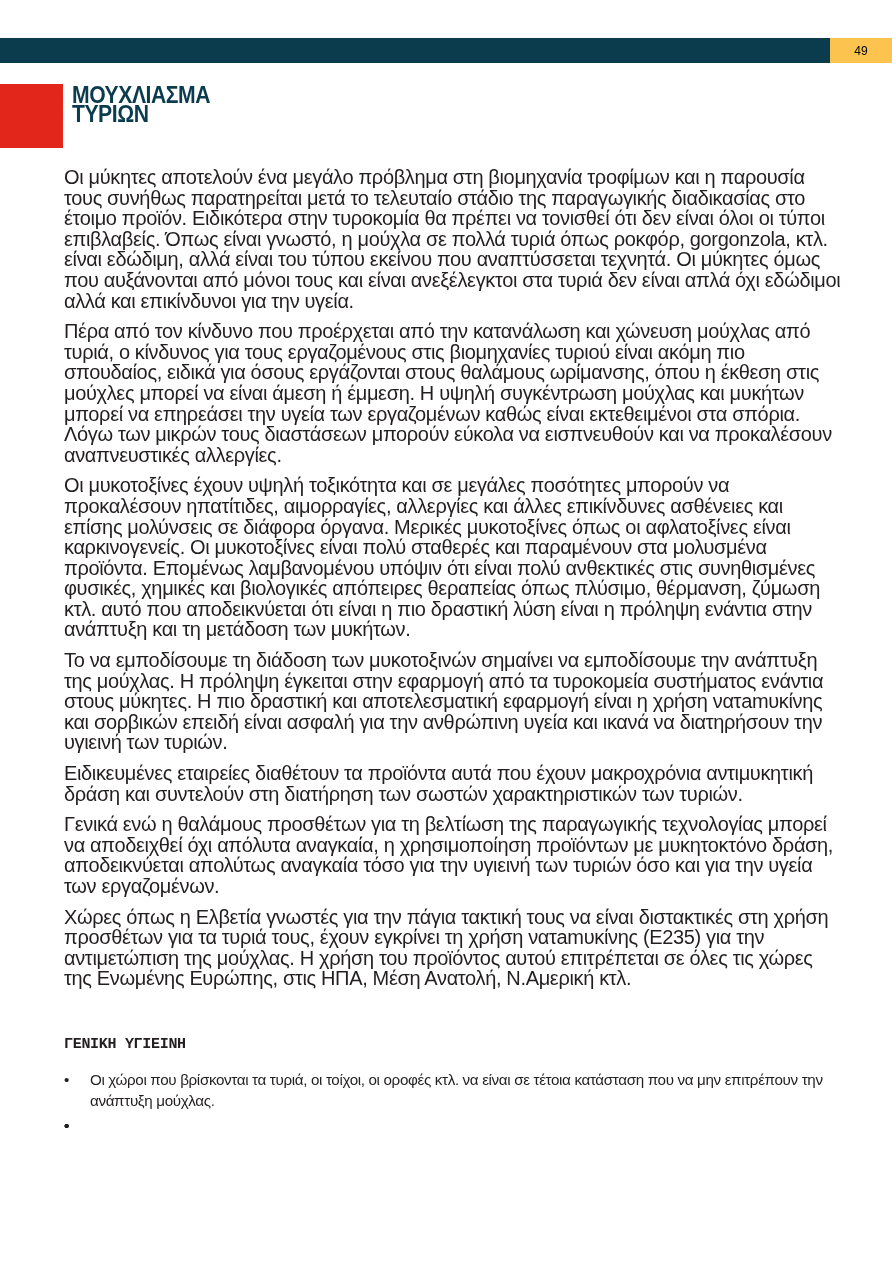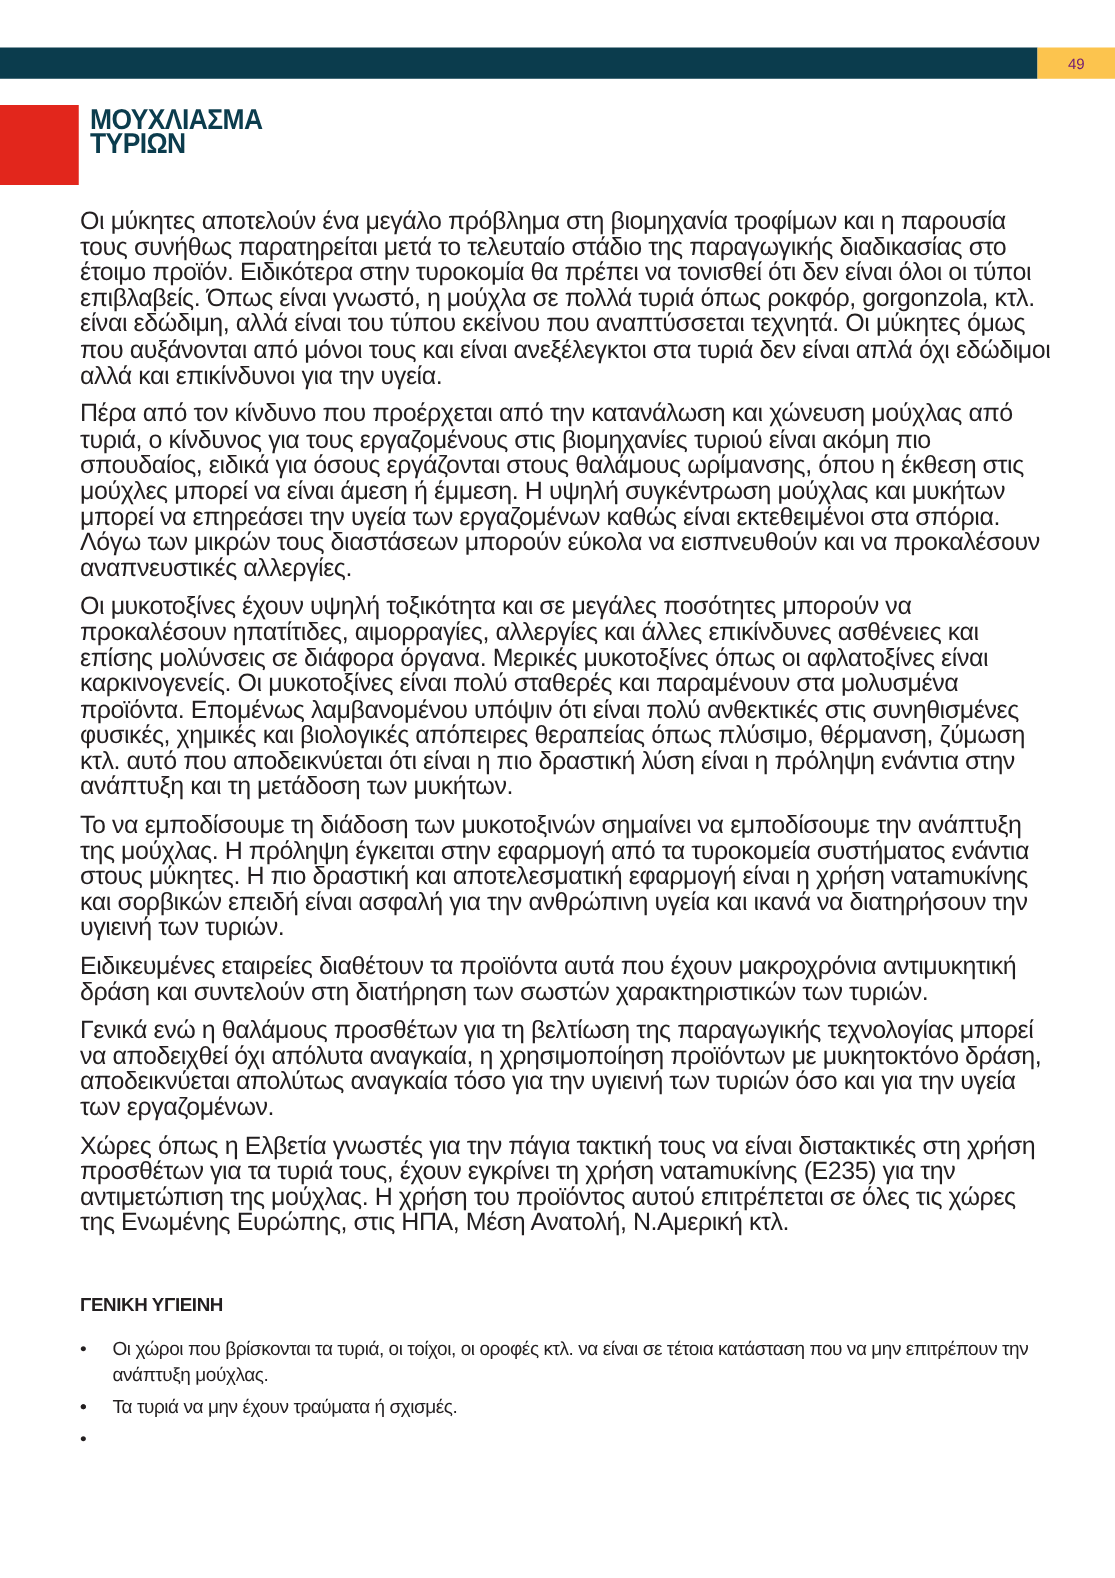"49" .page-num-box { color: #701a75 -> #000000 }
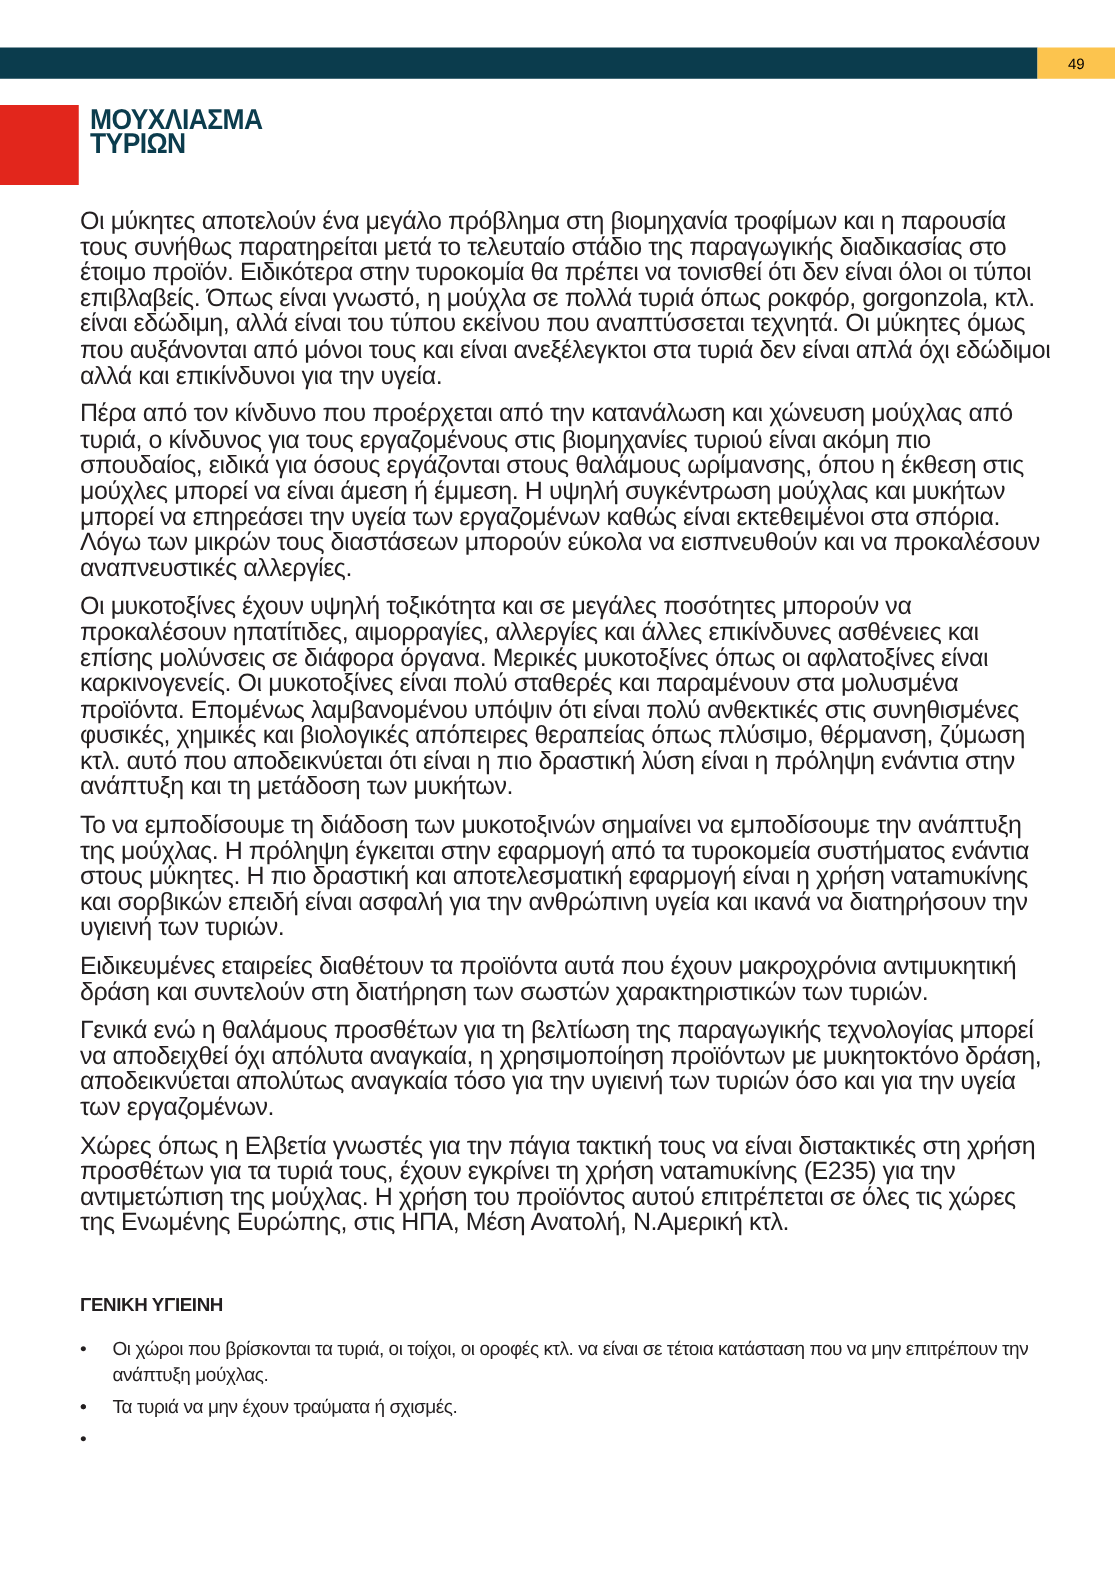"ΓΕΝΙΚΗ ΥΓΙΕΙΝΗ" .section-heading { font-family: none -> Liberation Mono, monospace }
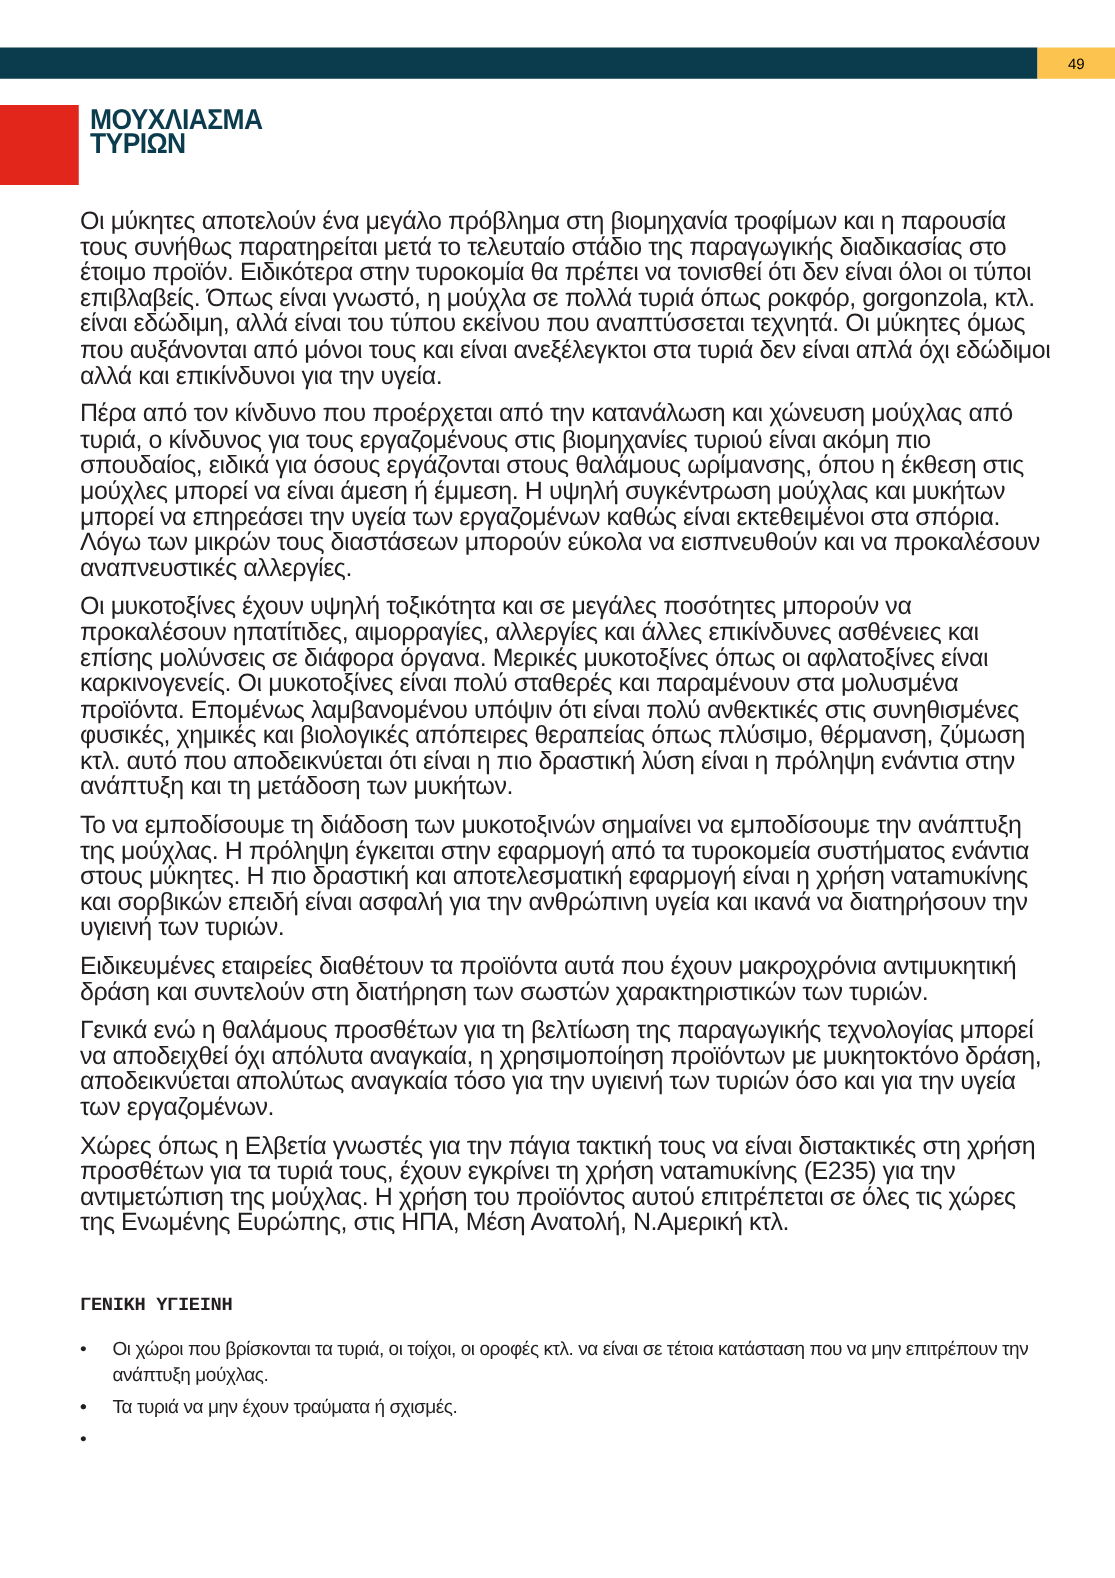"Τα τυριά να μην έχουν" span { html: <span>Τα τυριά να μην έχουν τραύματα ή σχισμές.</span> -> none }
